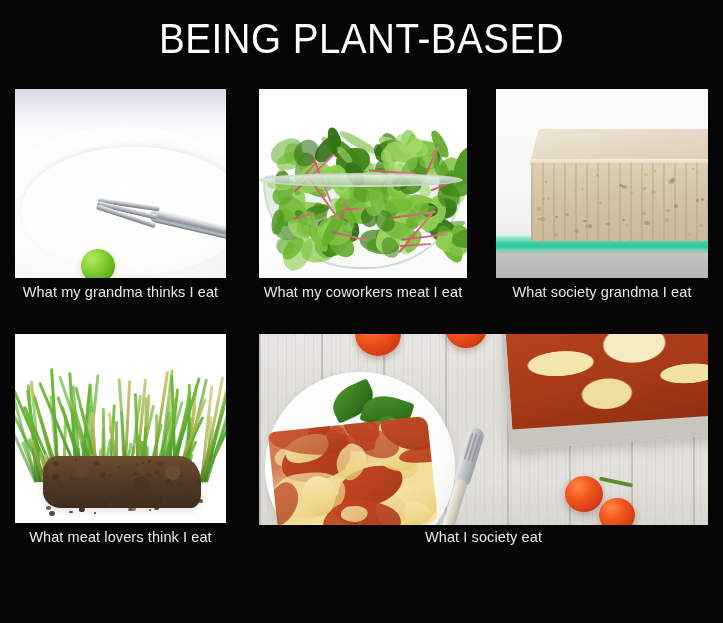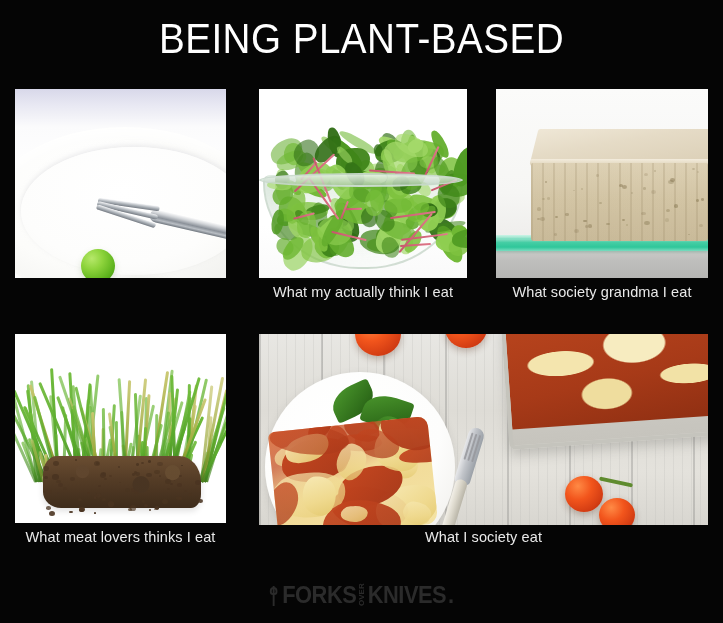"What my grandma thinks I" div.caption { html: none -> <div>What my grandma thinks I eat</div> }
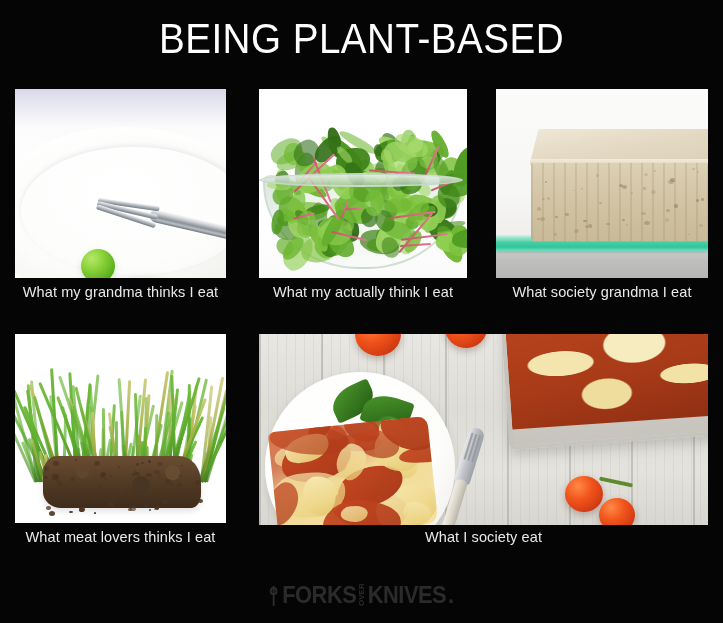"What my actually think I" div.caption { text: actually think -> coworkers meat }
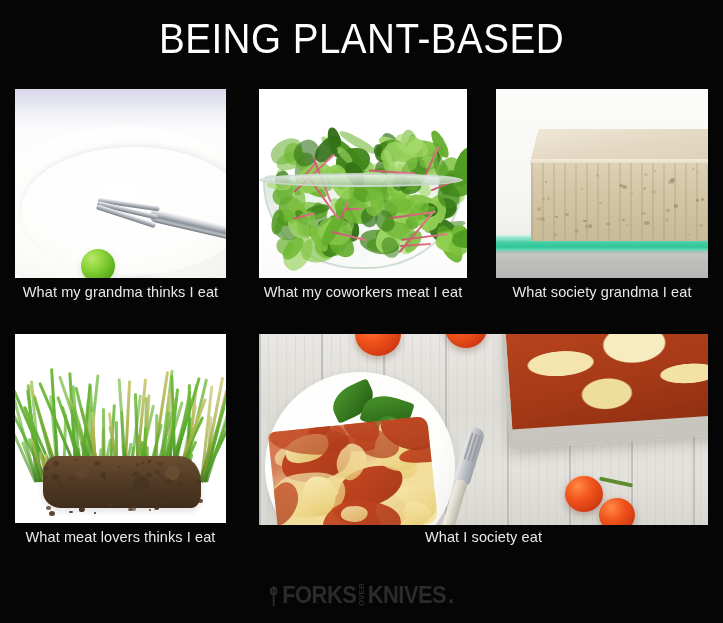"What meat lovers thinks I" div.caption { text: thinks -> think }
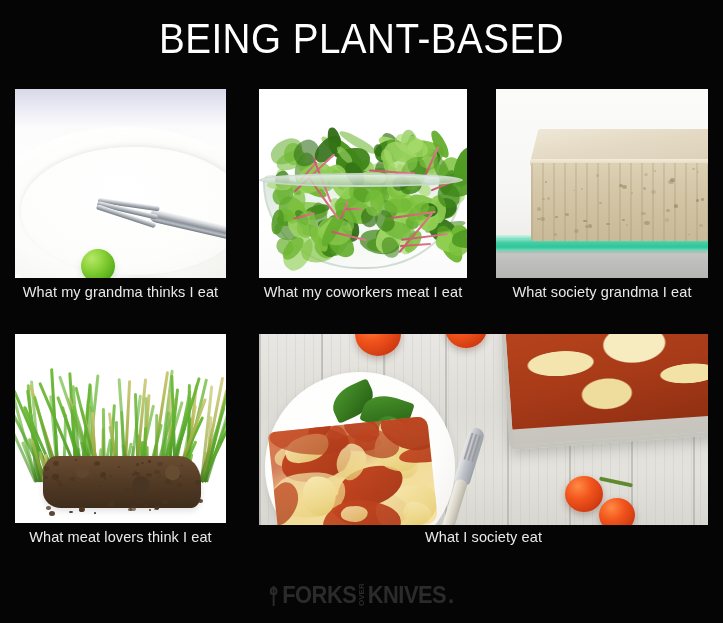"FORKS" div.logo { html: <div> <span> <span></span> <span>FORKS</span> <span>OVER</span> <span>KNIVES</span> <span>.</span> </span> </div> -> none }
